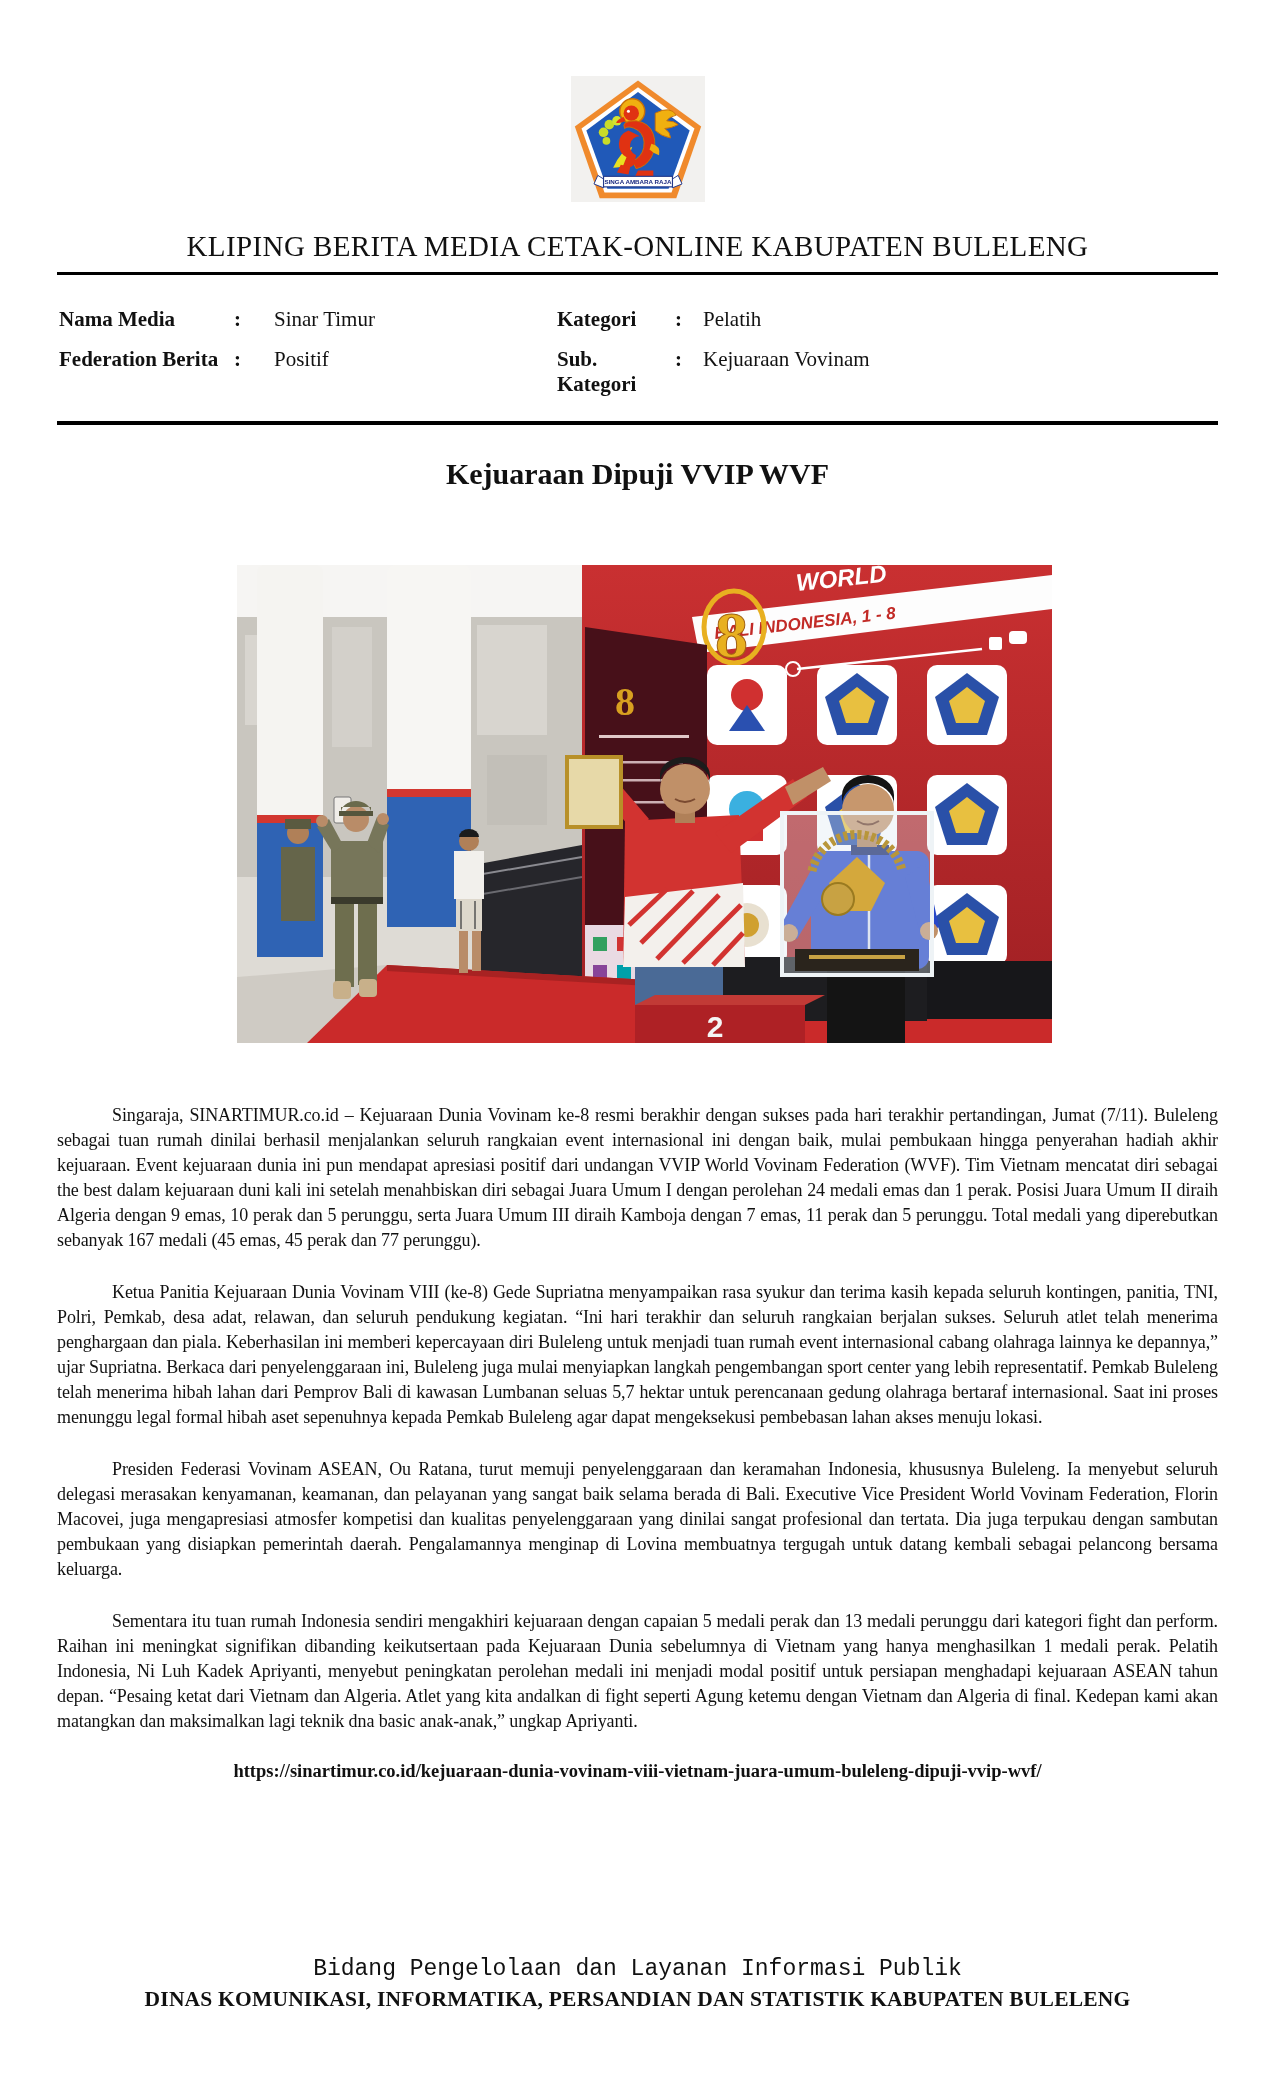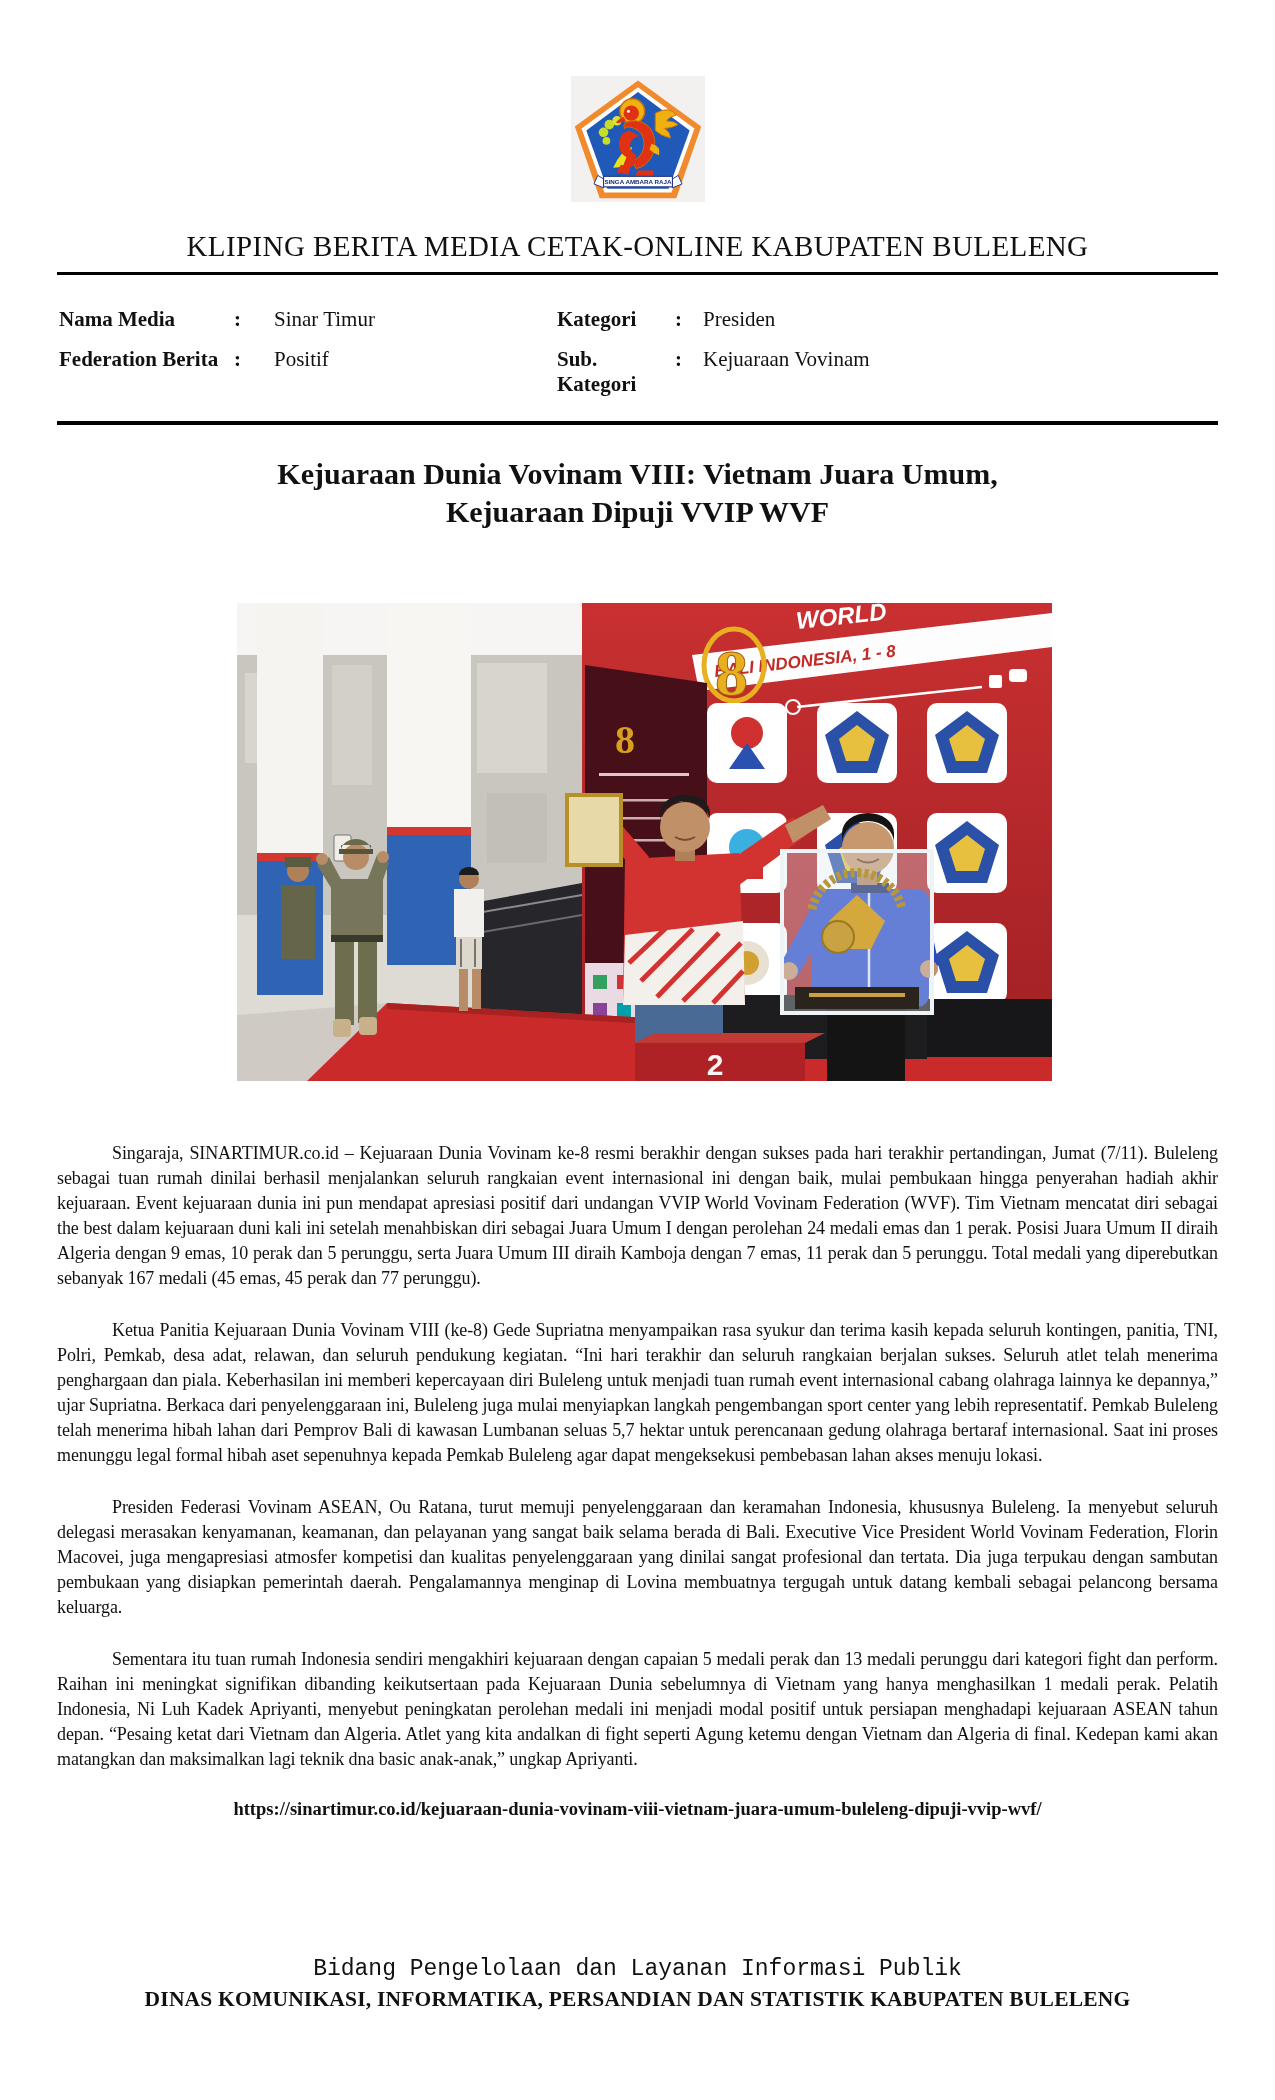"Presiden" span.meta-value { text: Presiden -> Pelatih }
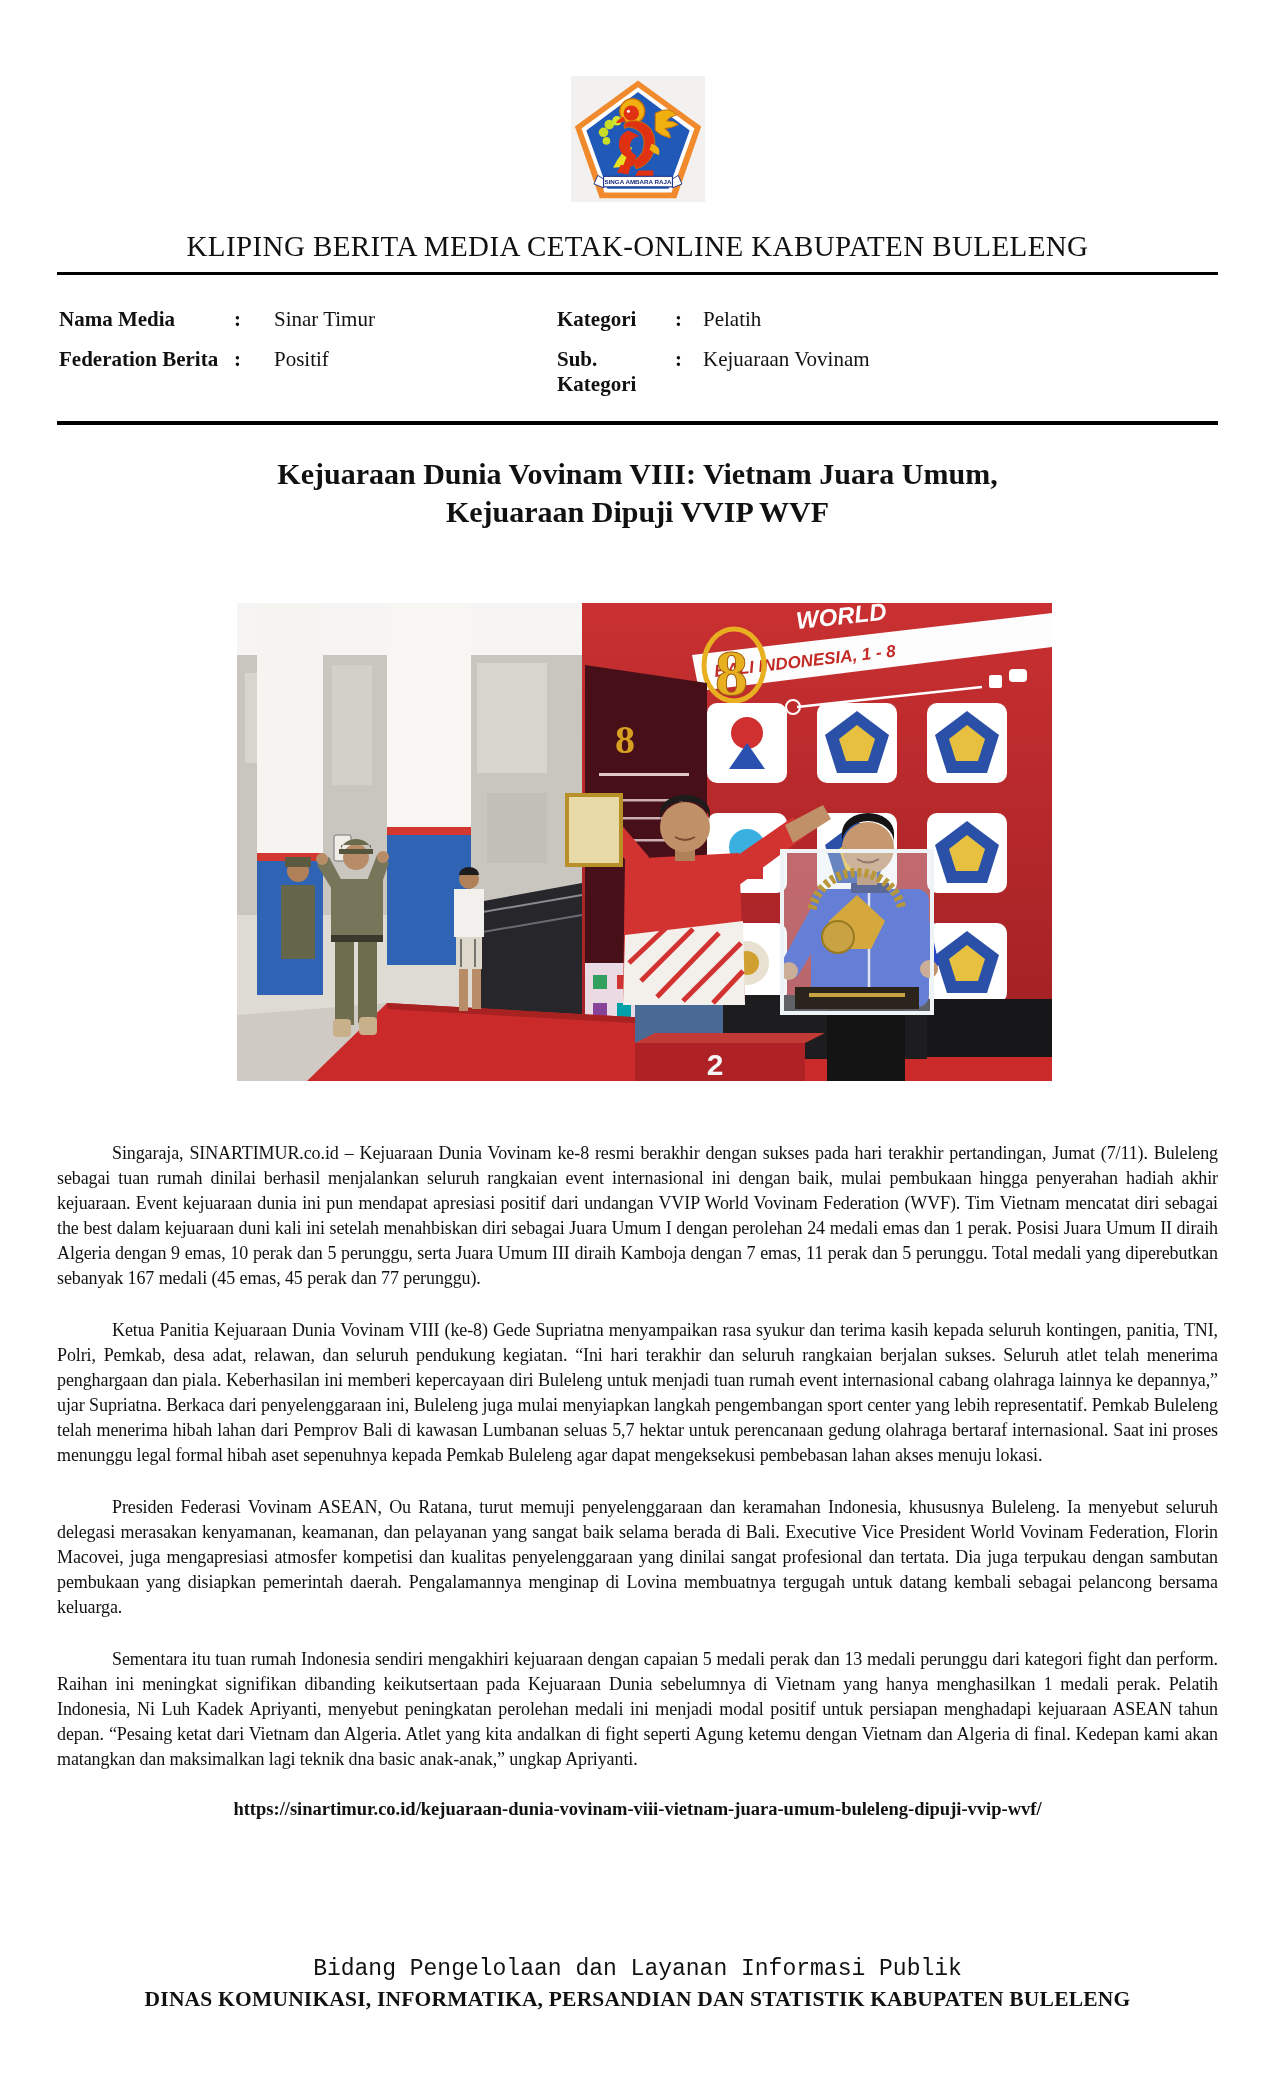"Kejuaraan Dunia Vovinam VIII: Vietnam" div { html: <div>Kejuaraan Dunia Vovinam VIII: Vietnam Juara Umum,</div> -> none }
